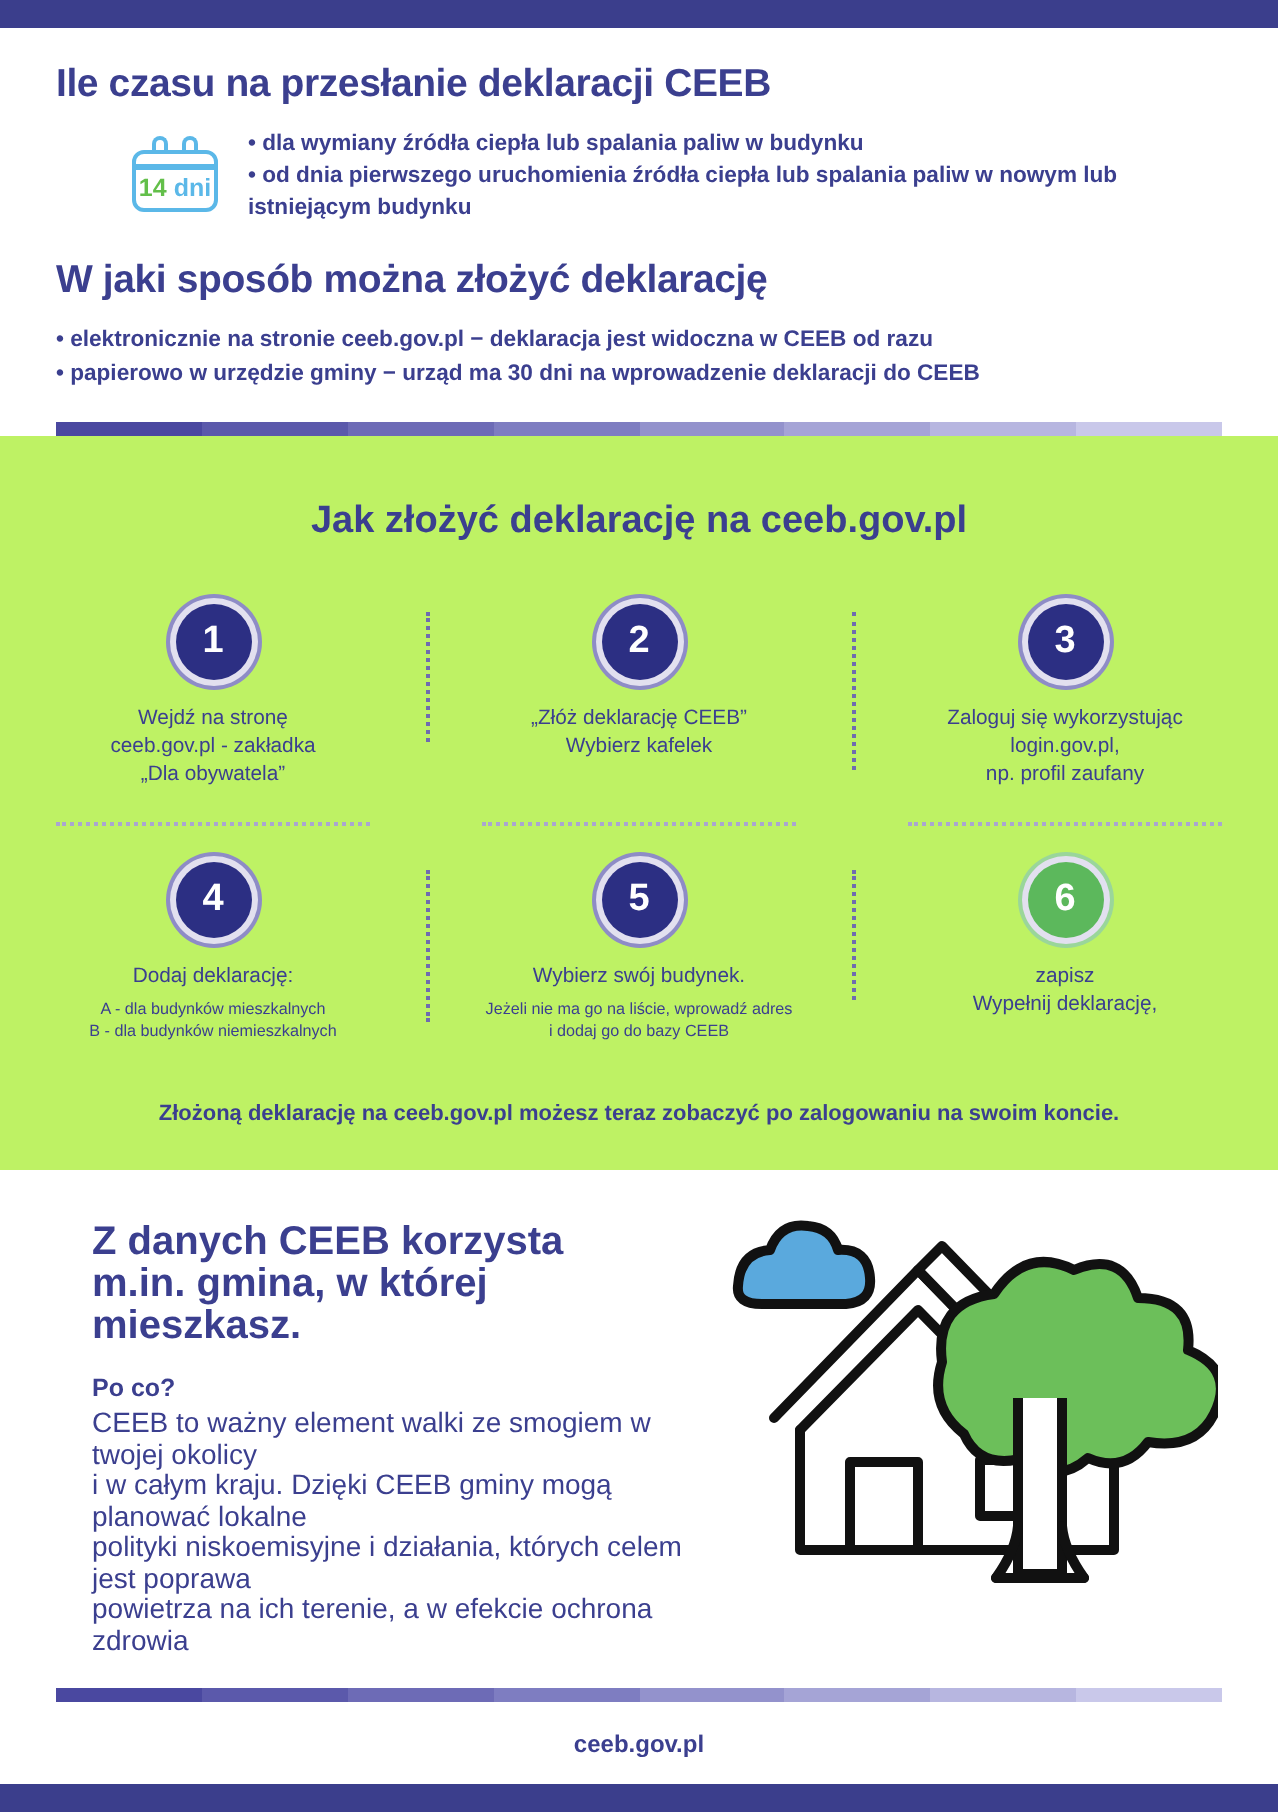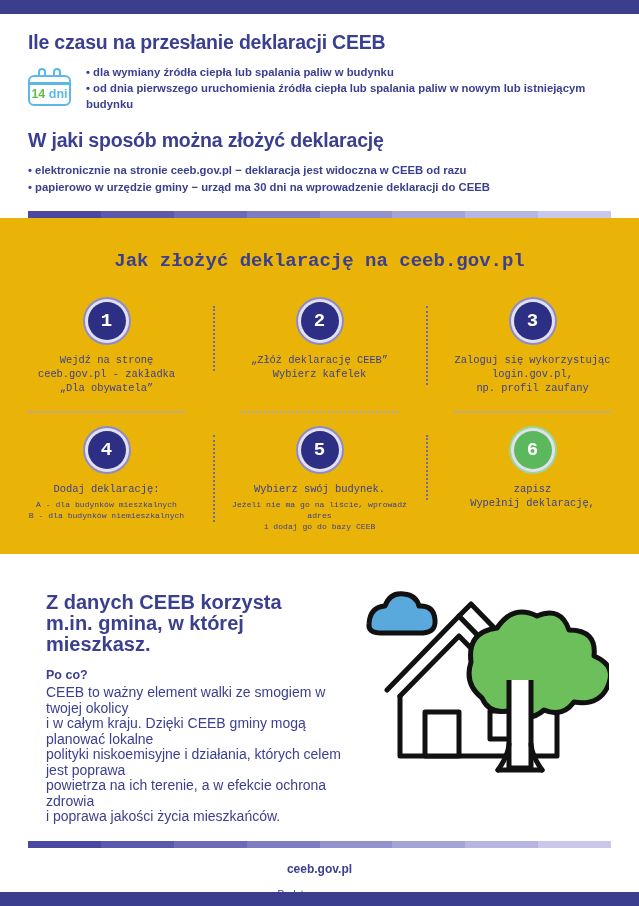"14 dni" .cal-icon { margin-left: none -> 38px }
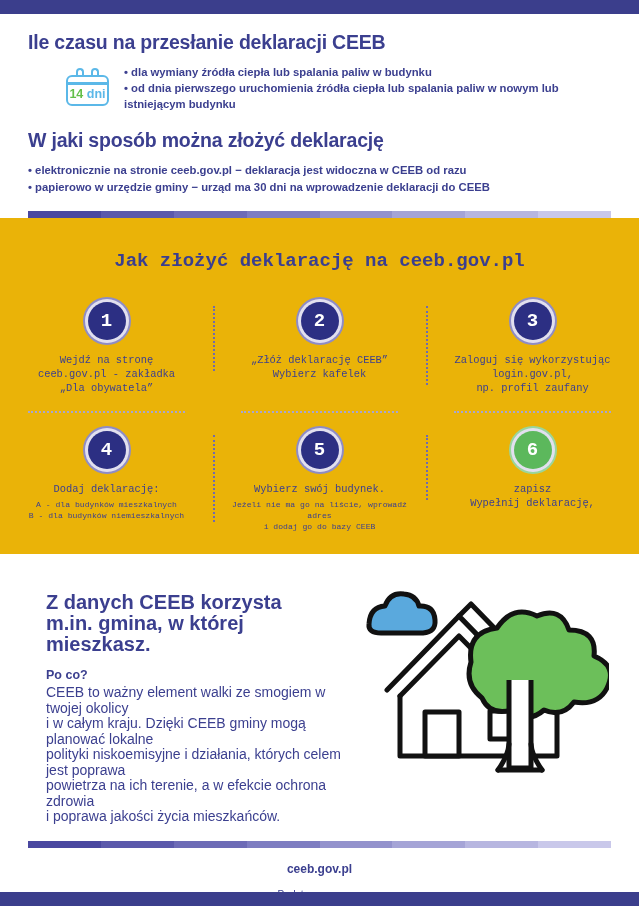"Jak złożyć deklarację na ceeb.gov.pl" .panel { background: #eab308 -> #bef264; font-family: Liberation Mono, monospace -> none; margin: 0 0 12px 0 -> 0 0 0 0 }
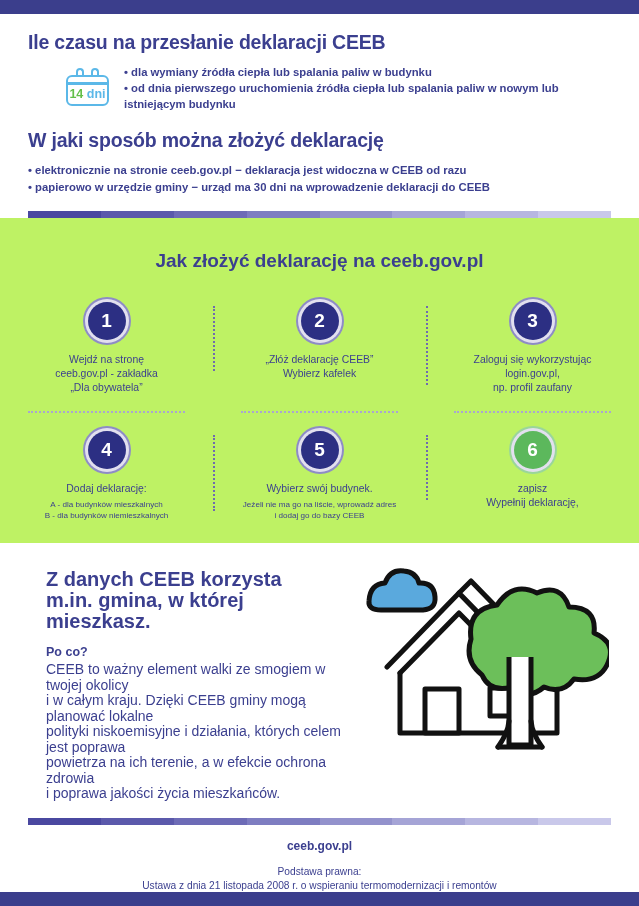"Złożoną deklarację na ceeb.gov.pl możesz" div.panel-note { html: none -> <div>Złożoną deklarację na ceeb.gov.pl możesz teraz zobaczyć po zalogowaniu na swoim koncie.</div> }
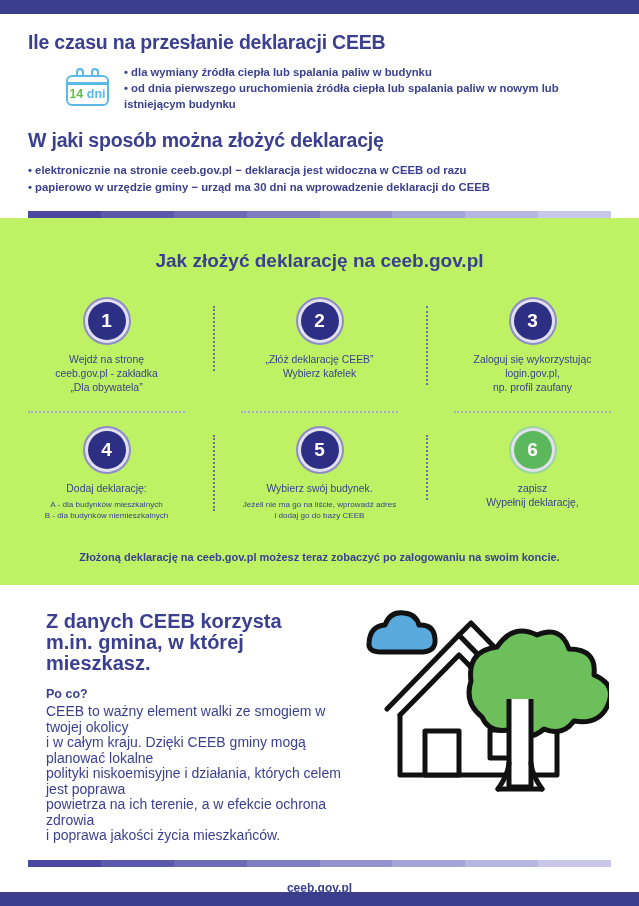"i poprawa jakości życia mieszkańców." div { html: <div>i poprawa jakości życia mieszkańców.</div> -> none }
